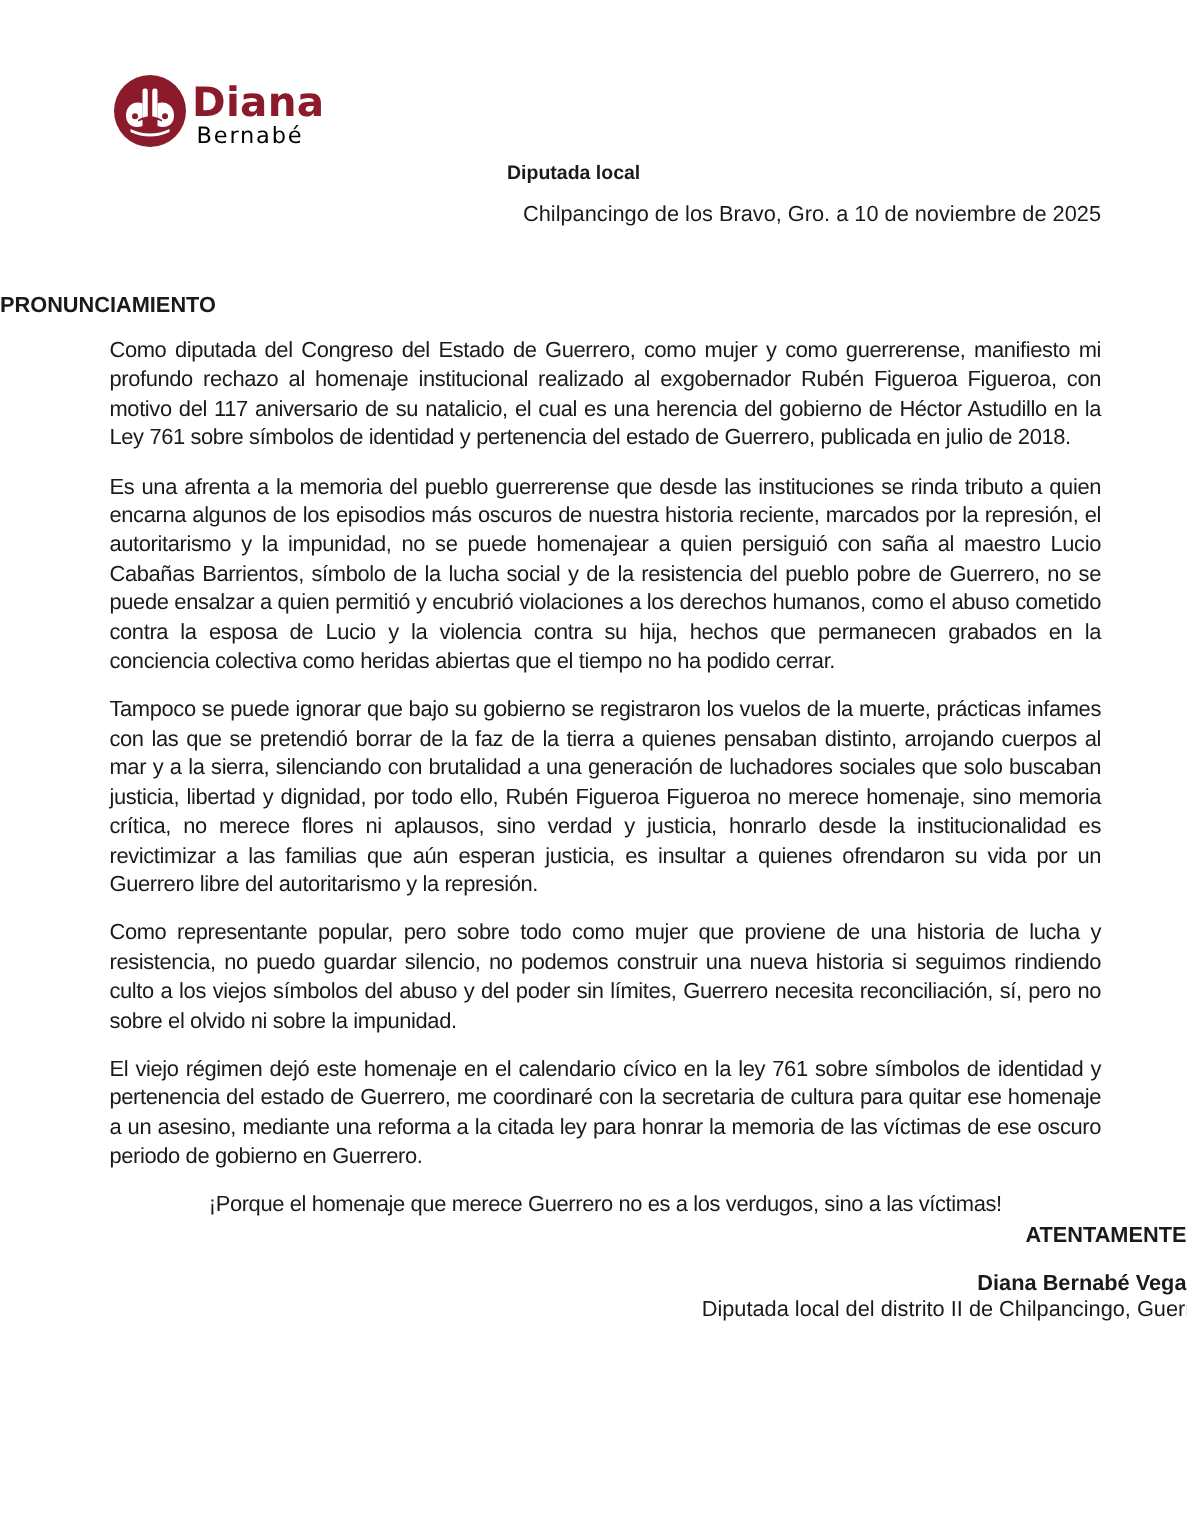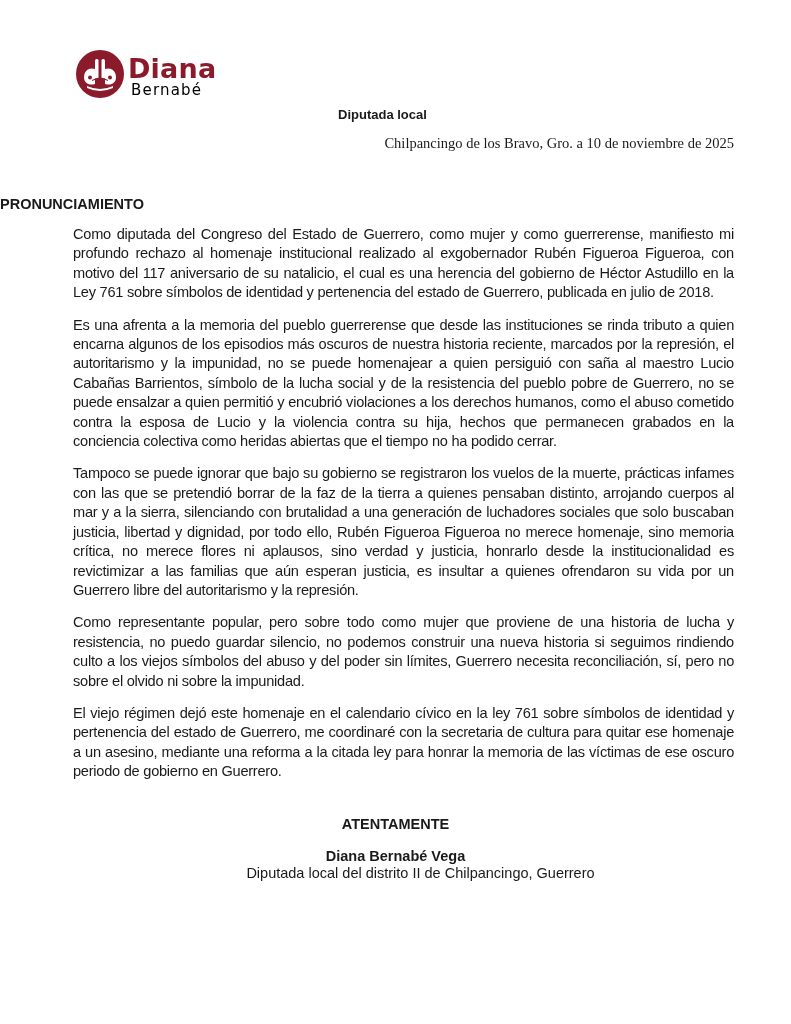"Chilpancingo de los Bravo, Gro." .place-date { font-family: Liberation Serif, serif -> none }
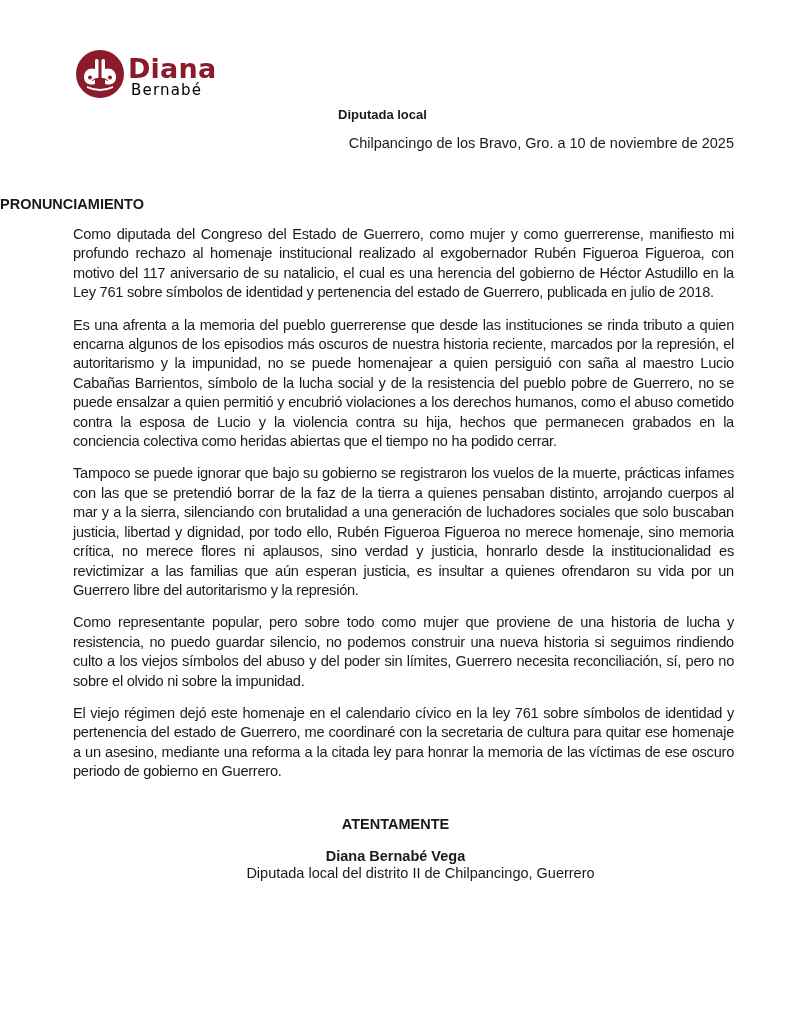"¡Porque el homenaje que merece" p.closing { html: none -> <p>¡Porque el homenaje que merece Guerrero no es a los verdugos, sino a las víctimas!</p> }
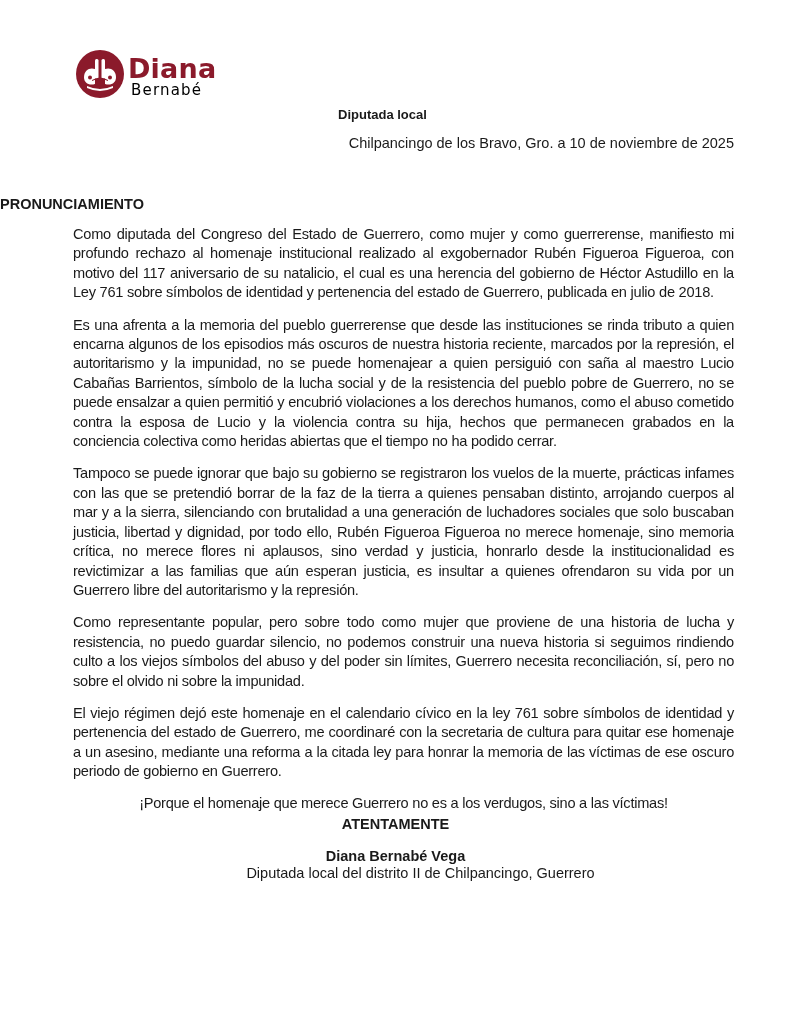"ATENTAMENTE" .sign { text-align: center -> right }
